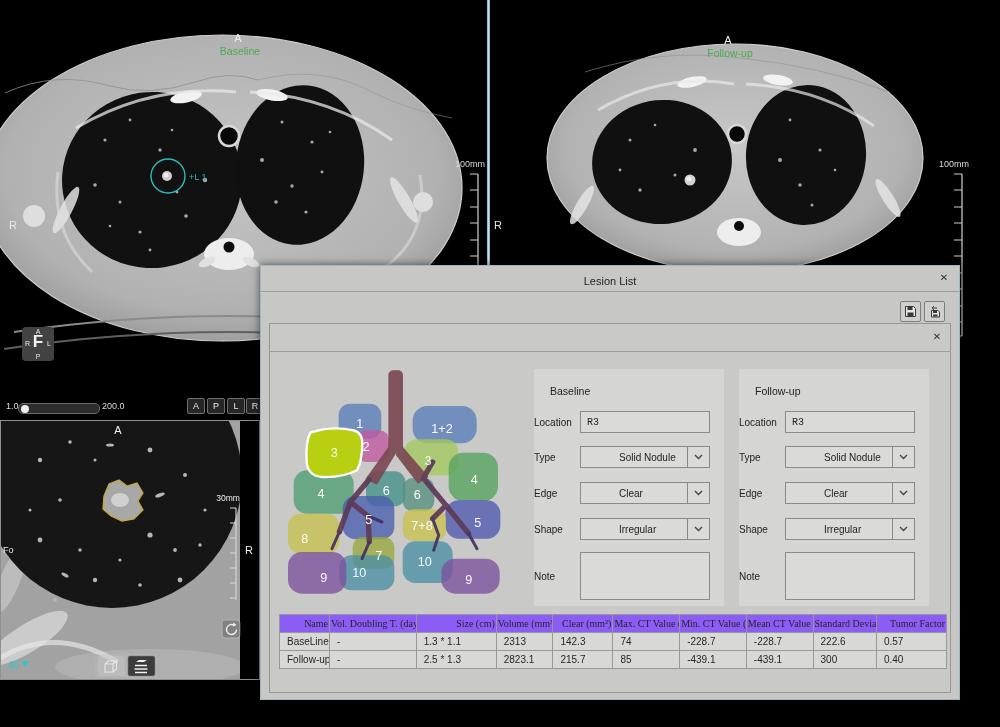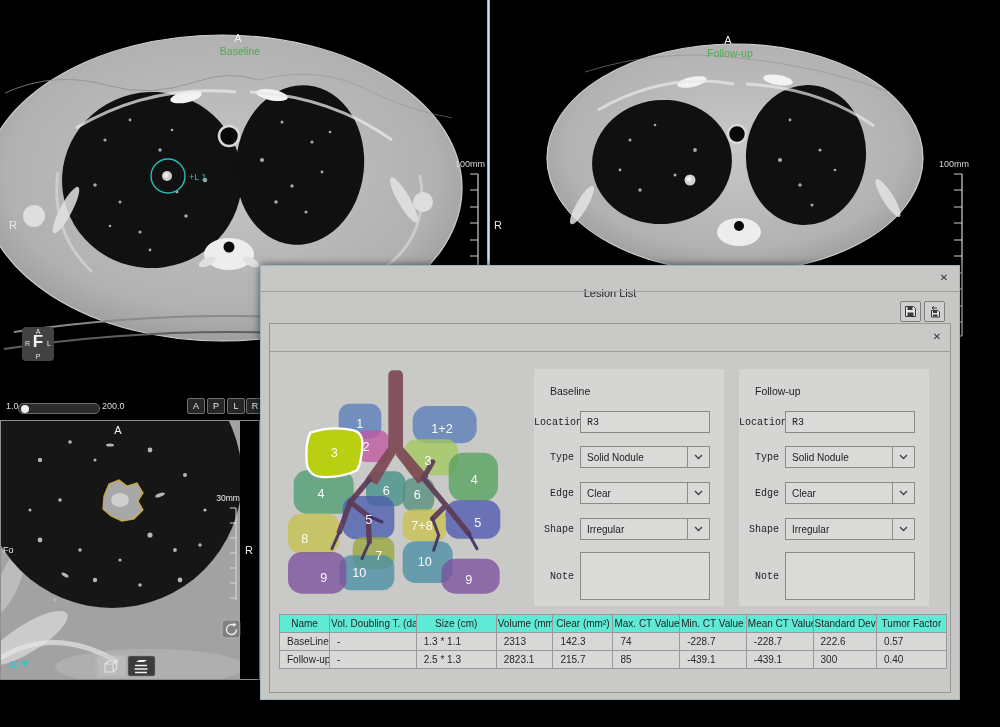"Lesion List" .dlgTitle { top: 21px -> 9px }
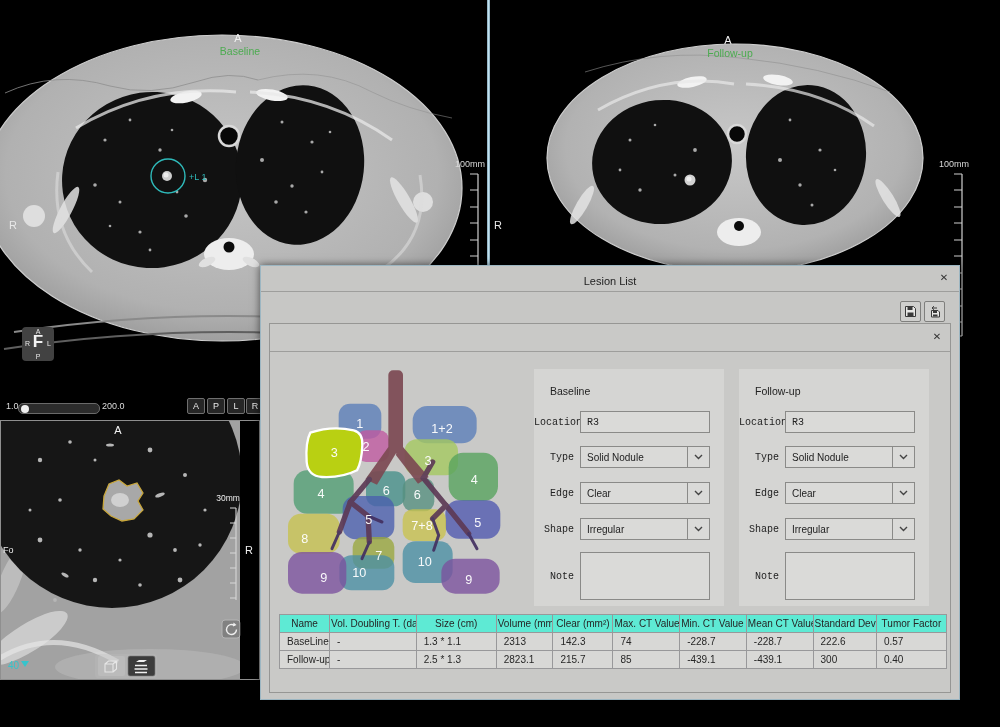"Location" .flabel { font-family: Liberation Mono, monospace -> none; text-align: right -> left }
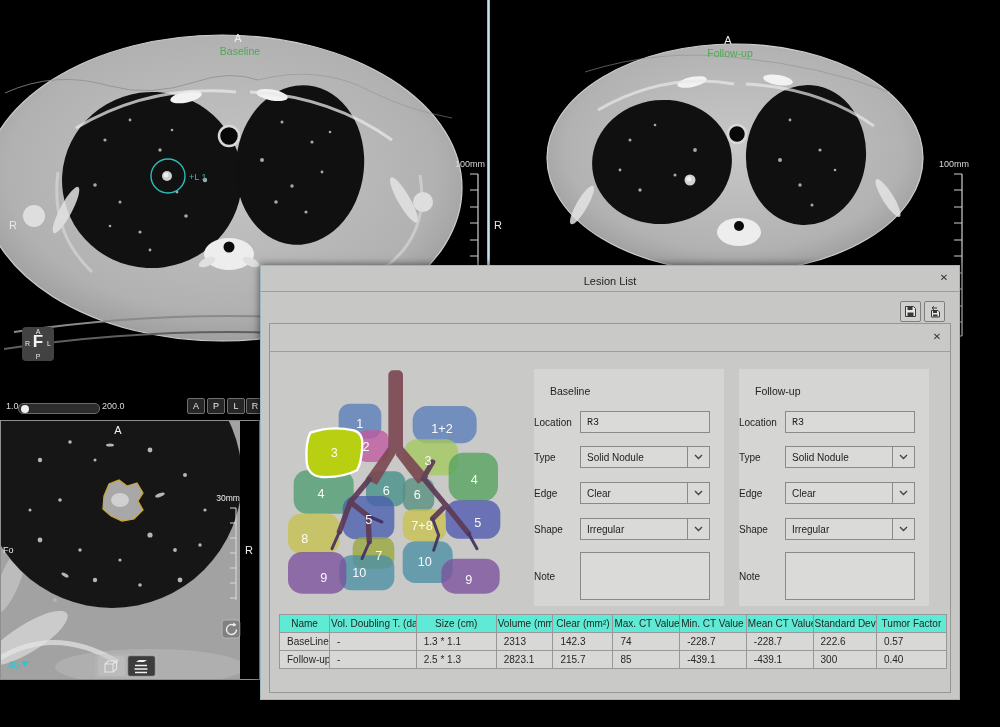"Solid Nodule" .ctl { padding-left: none -> 32px }
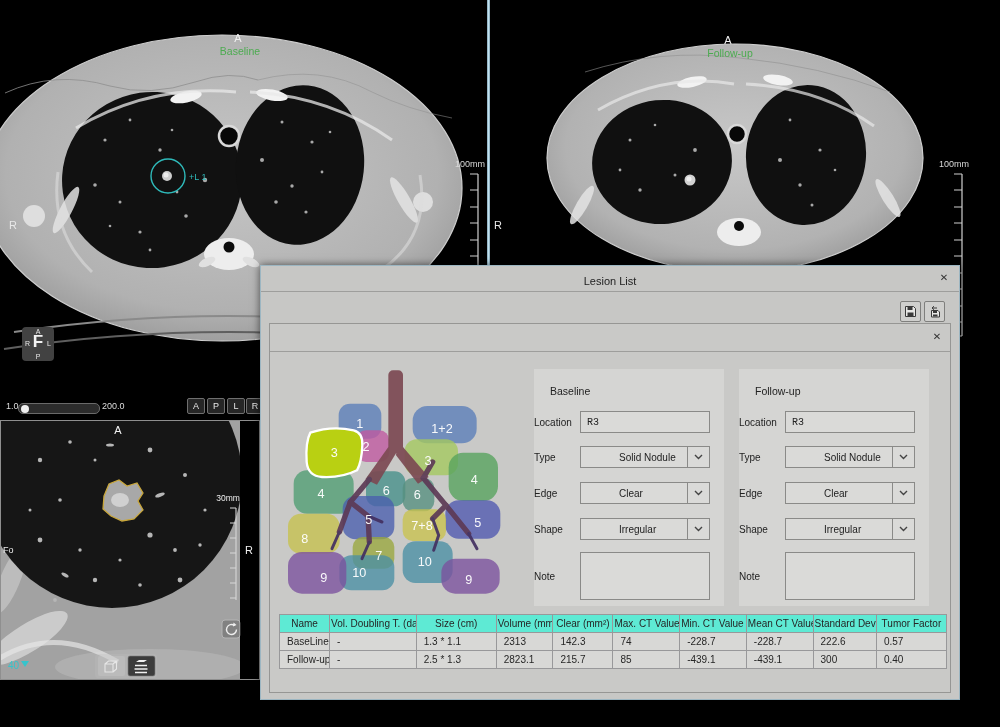"Name" th { background: #5eead4 -> #8b5cf6; font-family: none -> Liberation Serif, serif; text-align: center -> right }
